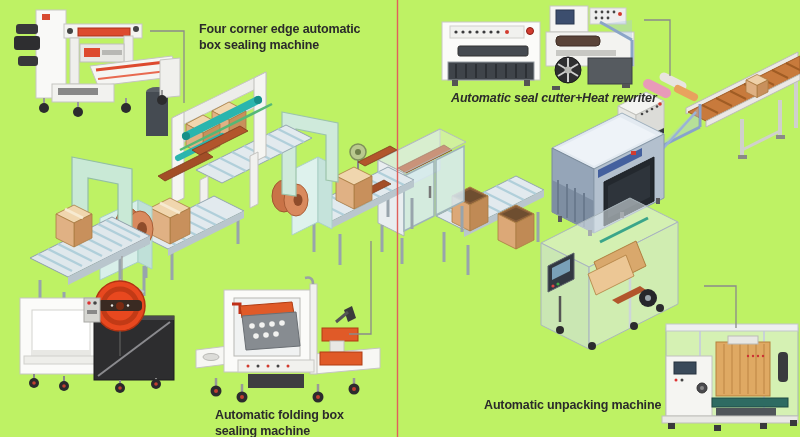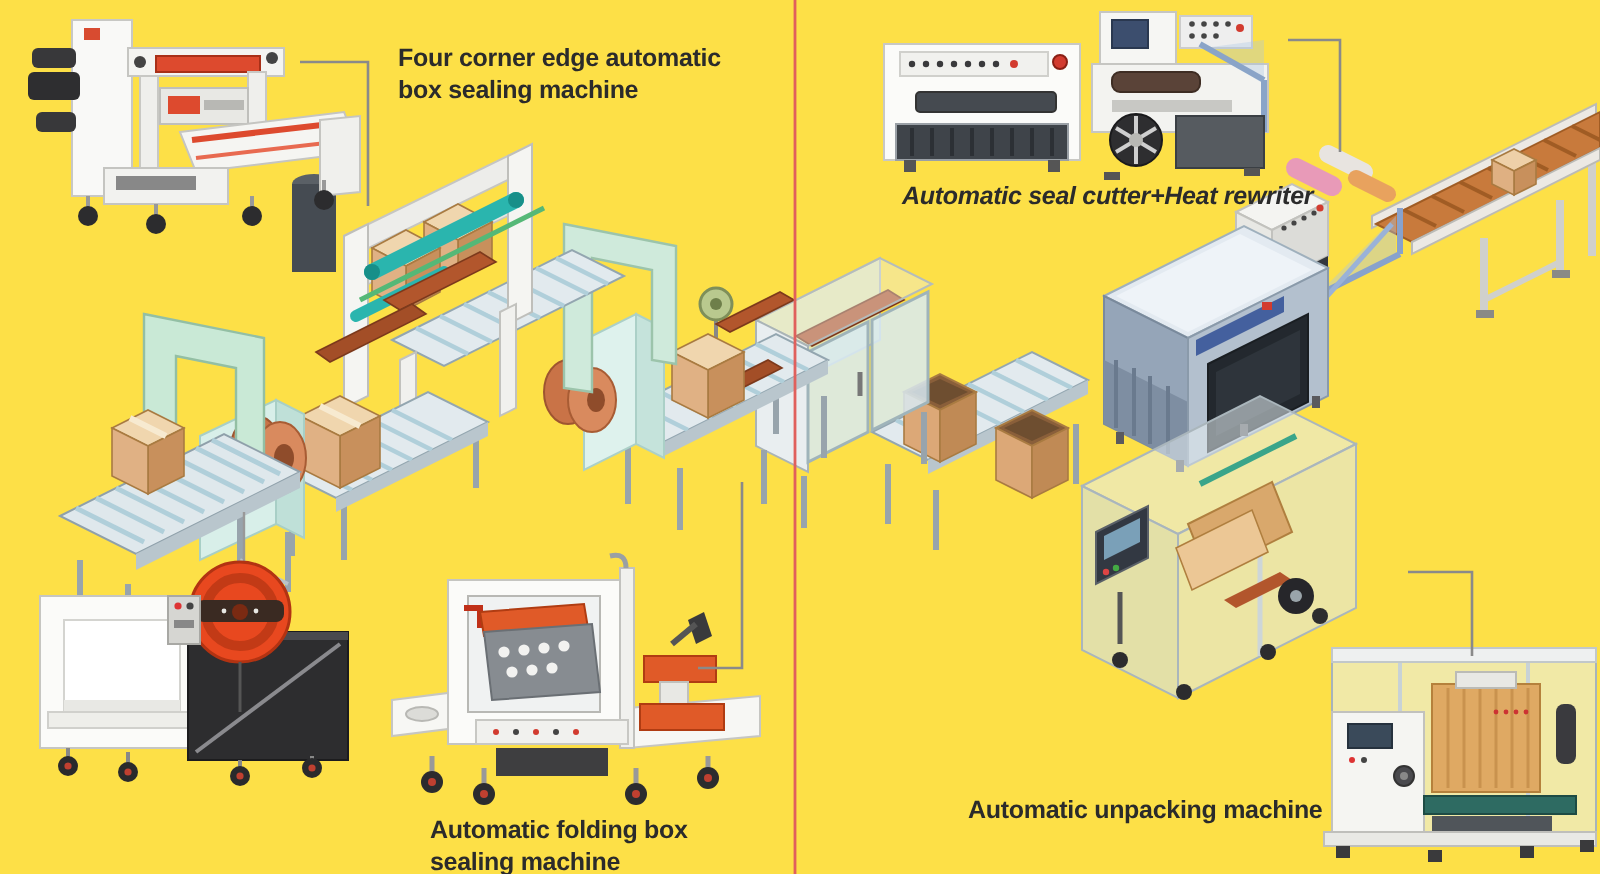"Four corner edge automatic" #stage { background: #fde047 -> #bef264 }
